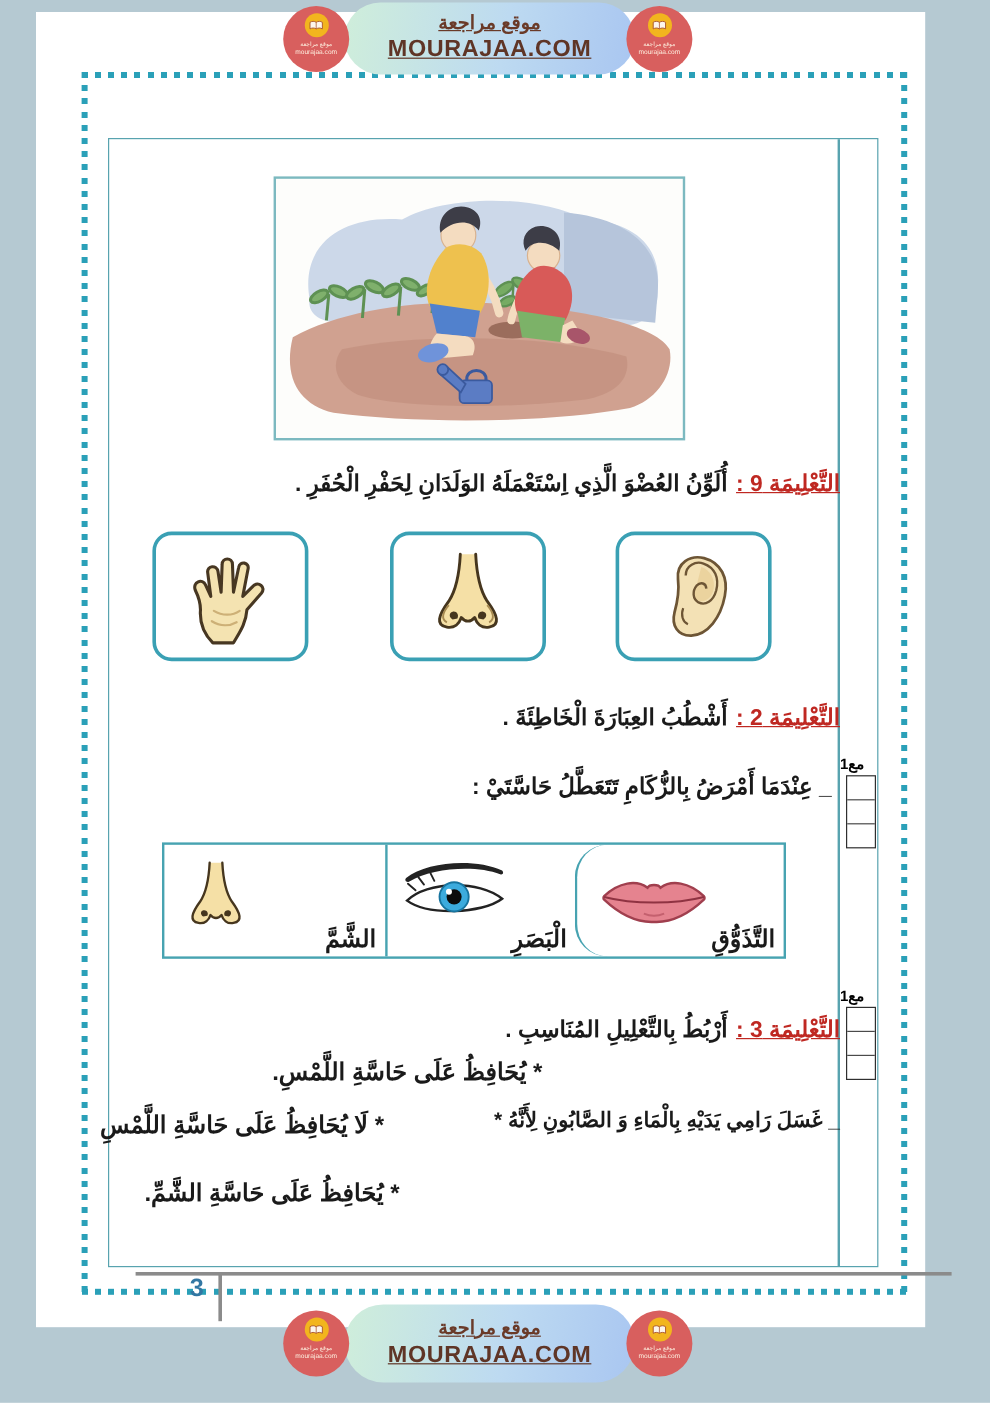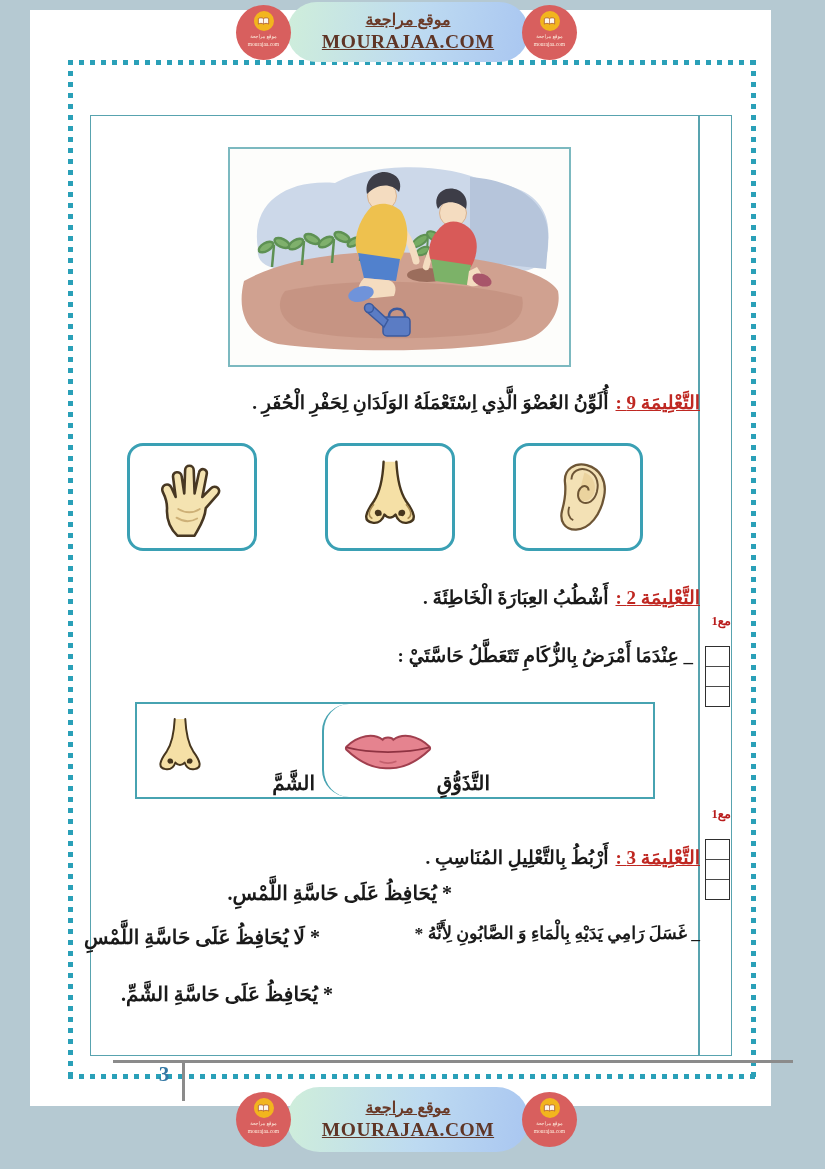"موقع مراجعة" .page { font-family: Liberation Serif, serif -> Liberation Sans, sans-serif }
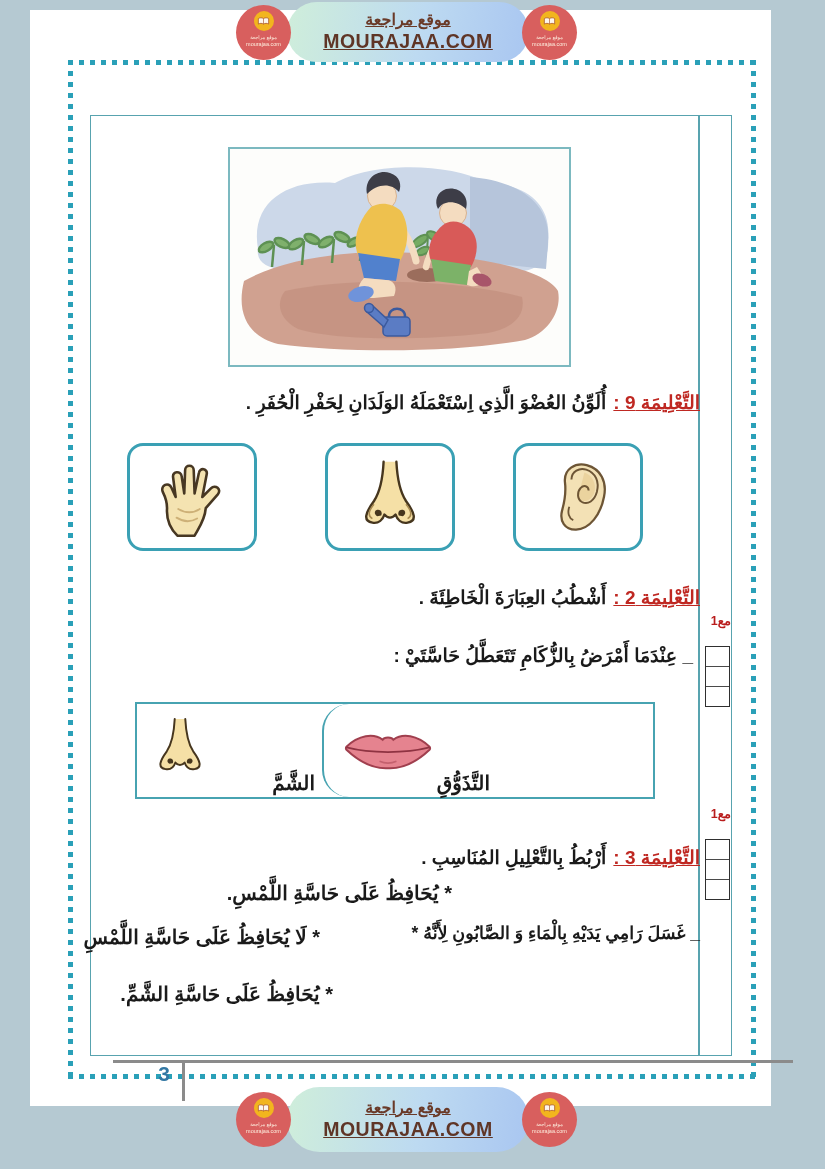"مع1" .score-label { color: #b91c1c -> #000000; margin-top: none -> 16px; text-align: right -> left }
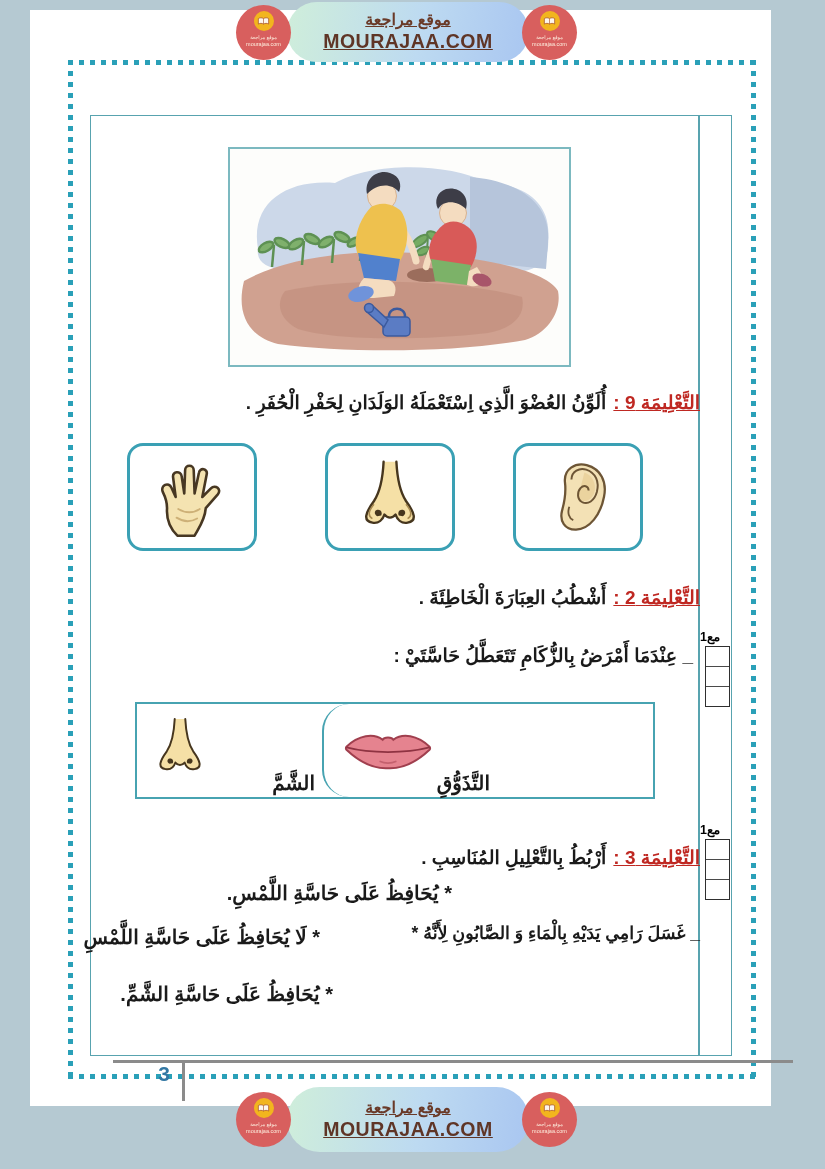"الْبَصَرِ" div.sense-cell { html: none -> <div> <span> <svg> <path></path> <path></path> <path></path> <circle></circle> <circle></circle> <circle></circle> </svg> </span> <span>الْبَصَرِ</span> </div> }
